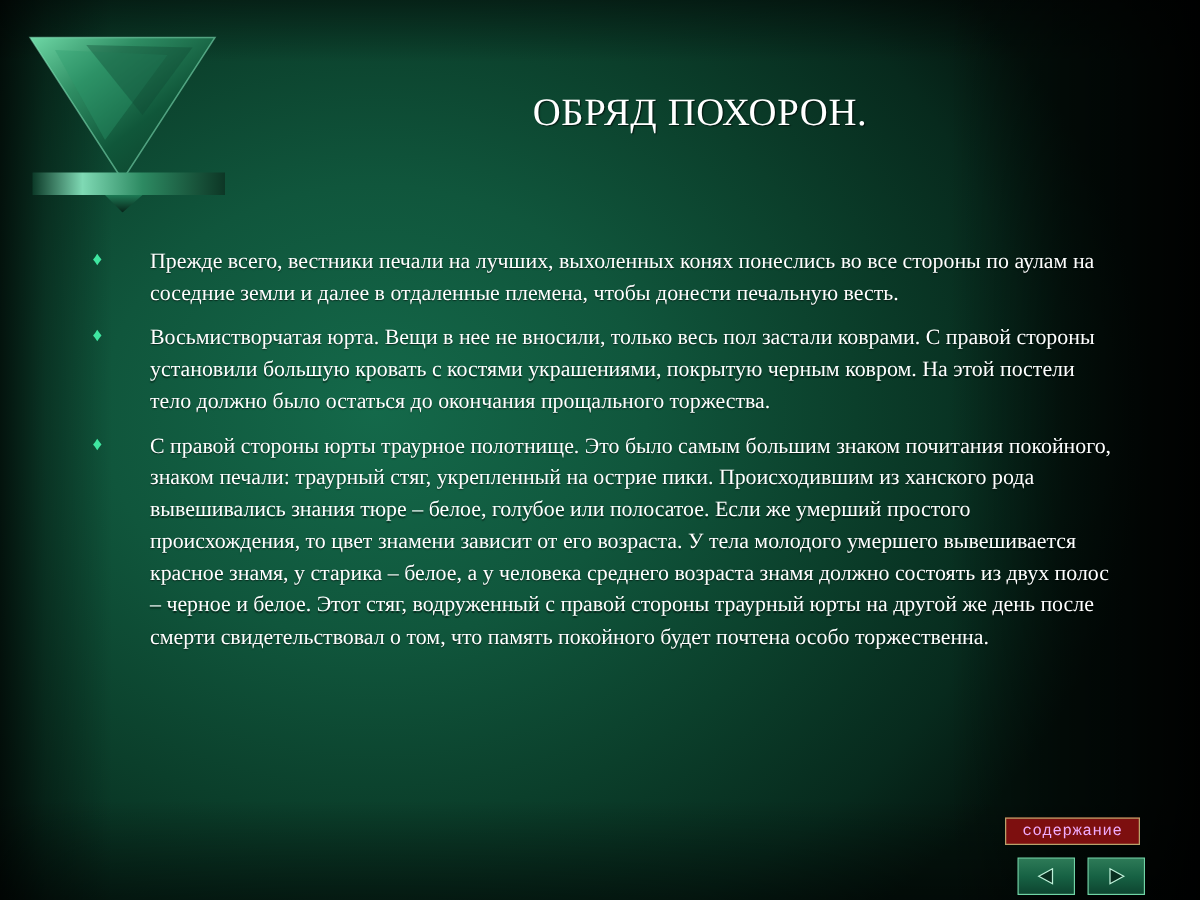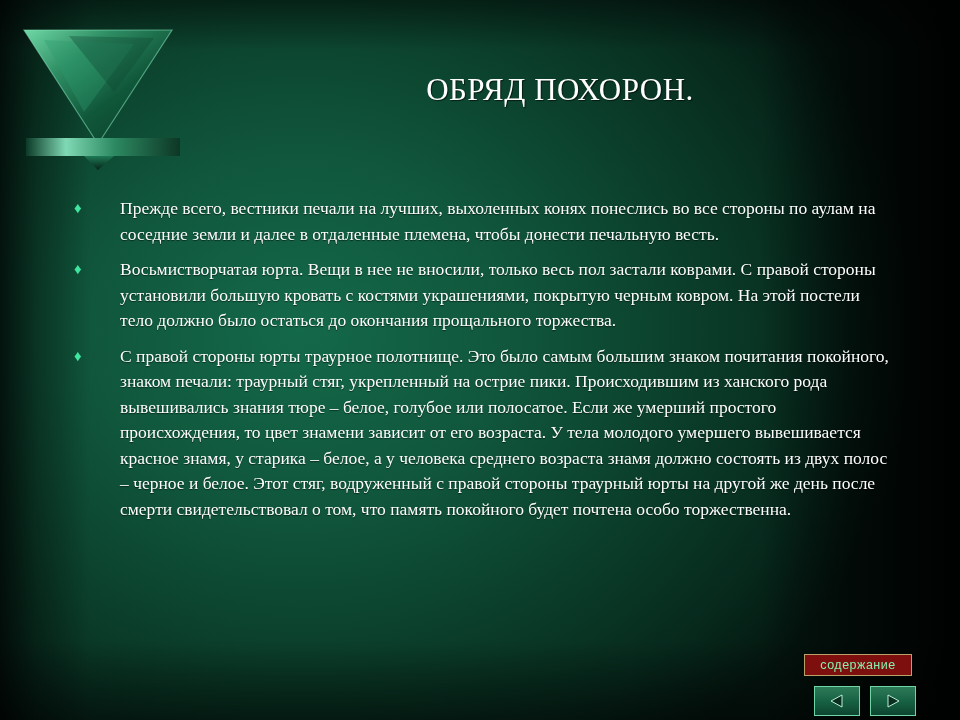"содержание" .nav-label { color: #86efac -> #f0abfc; font-family: Liberation Sans, sans-serif -> Liberation Mono, monospace }
